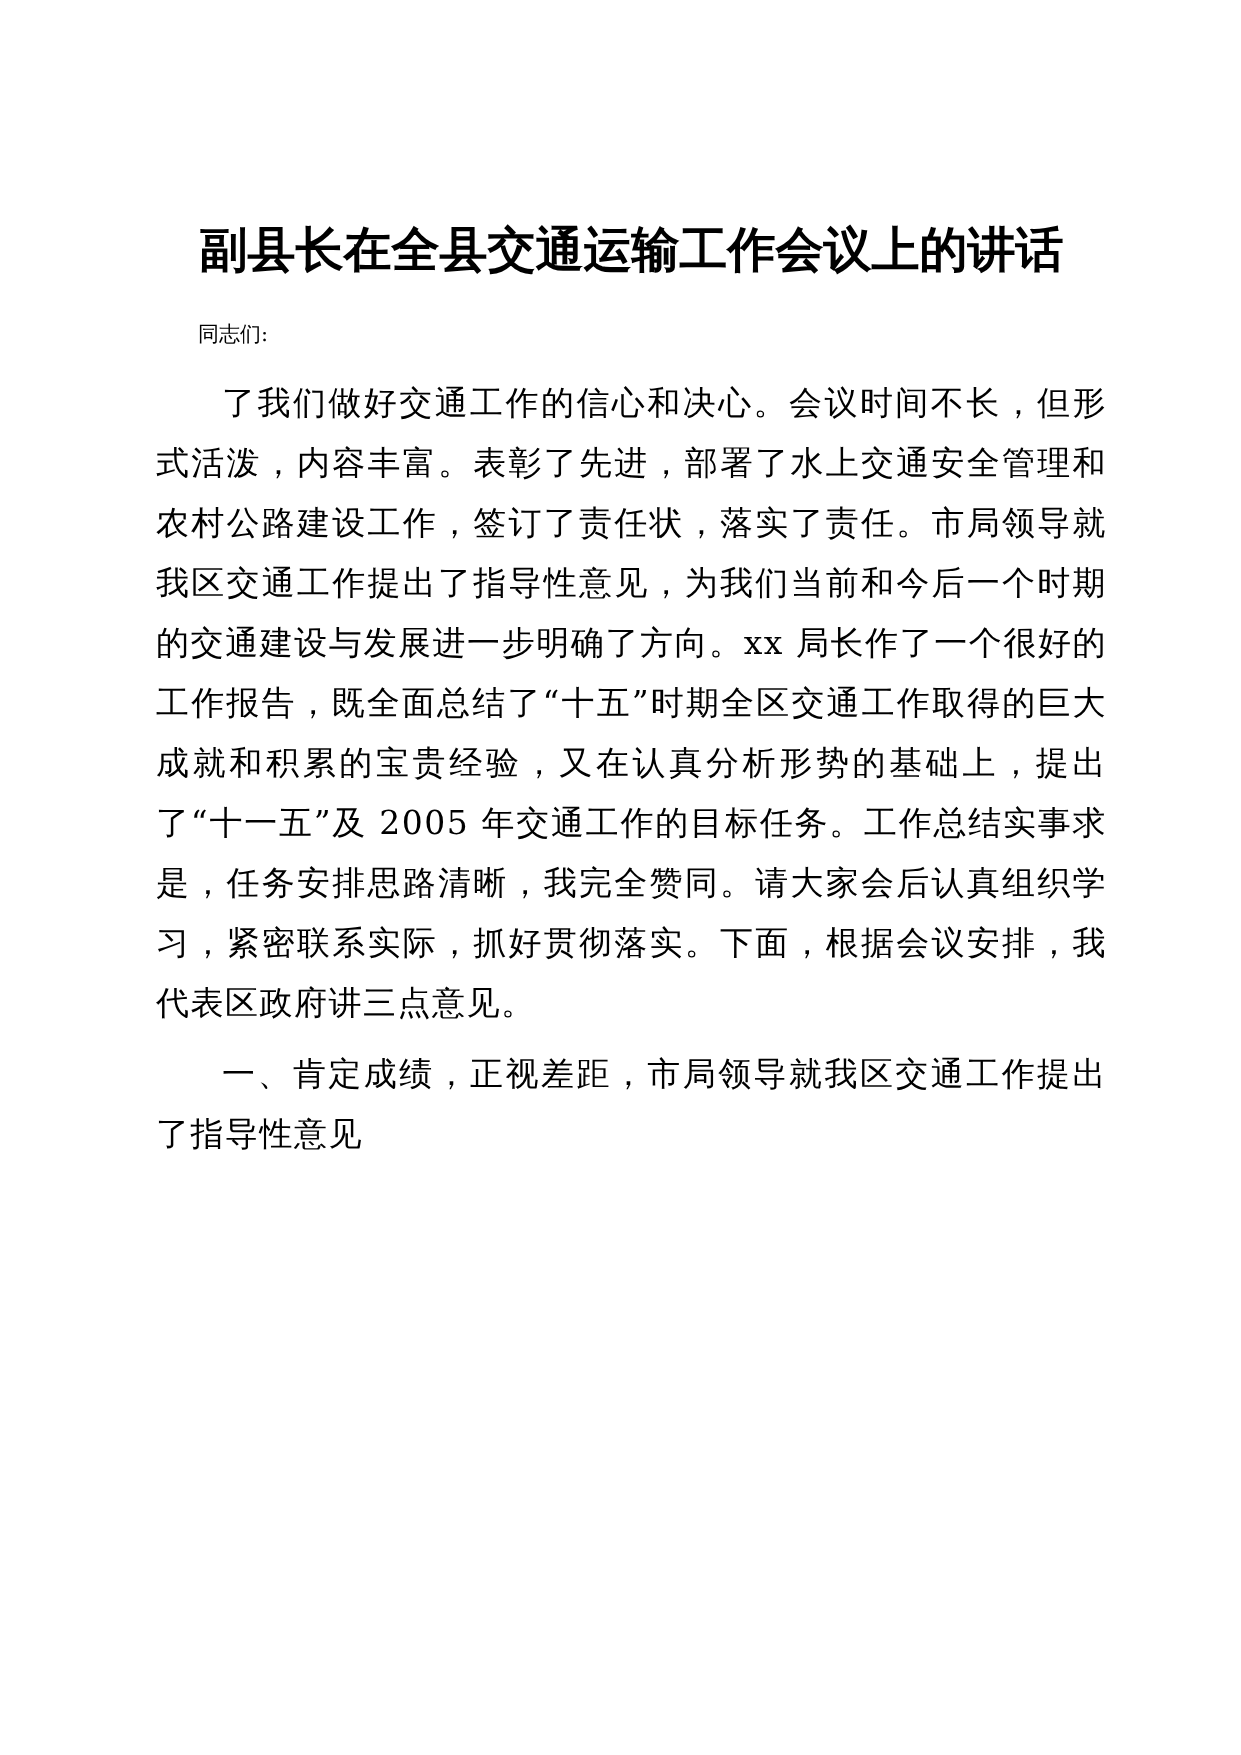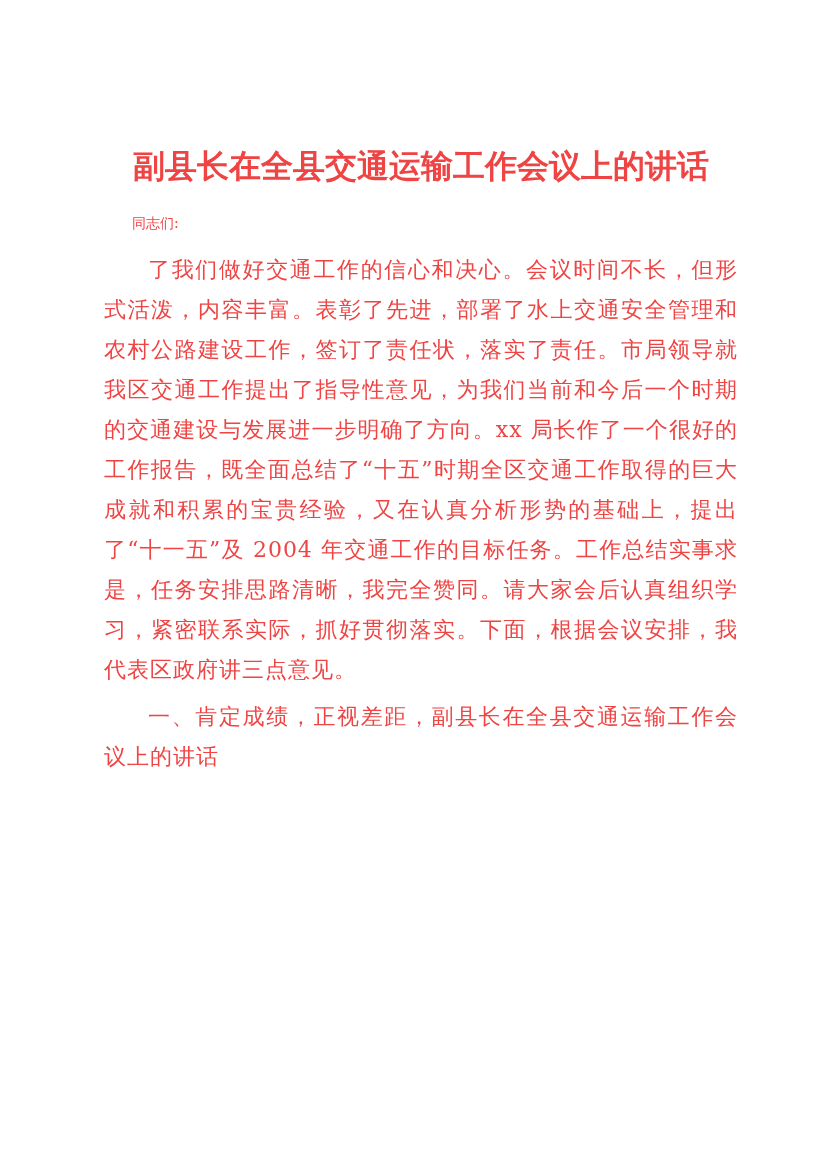"副县长在全县交通运输工作会议上的讲话" .page { color: #ef4444 -> #000000 }
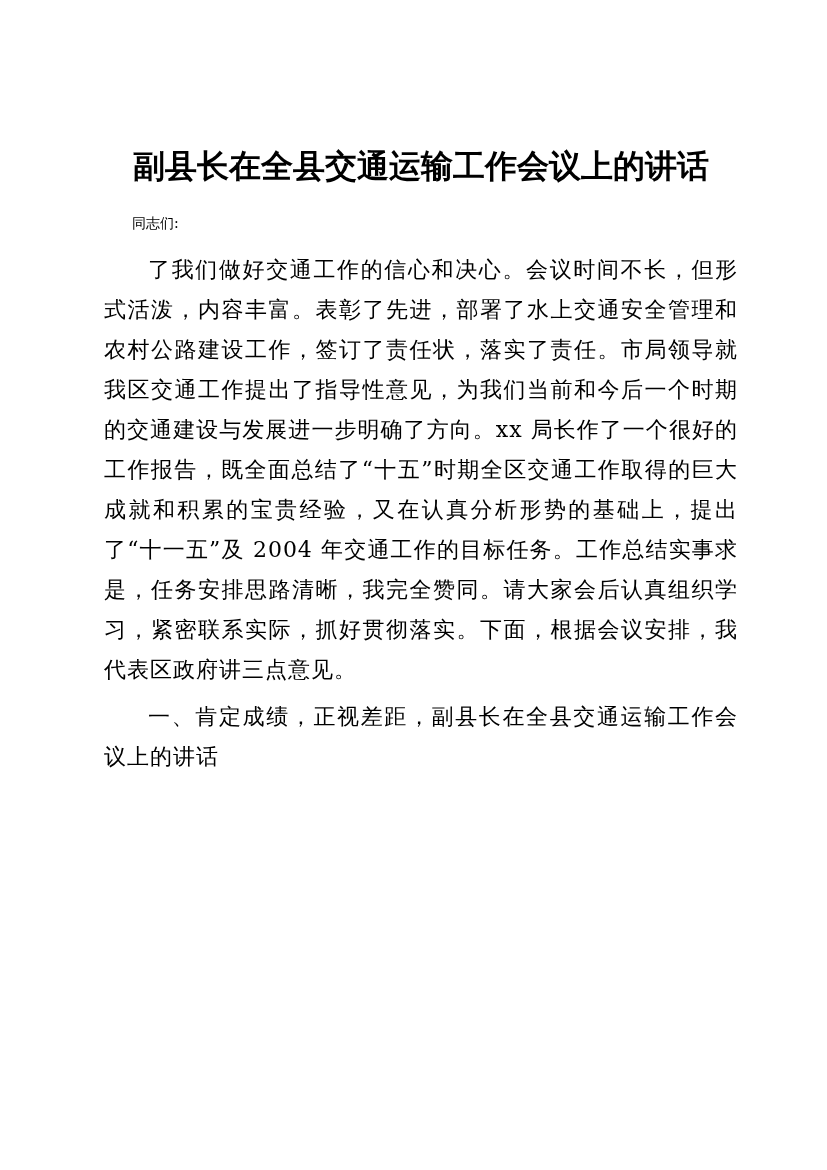"了我们做好交通工作的信心和决心。会议时间不长，但形式活泼，内容丰富。表彰了先进，" p.para { text: 2004 -> 2005 }
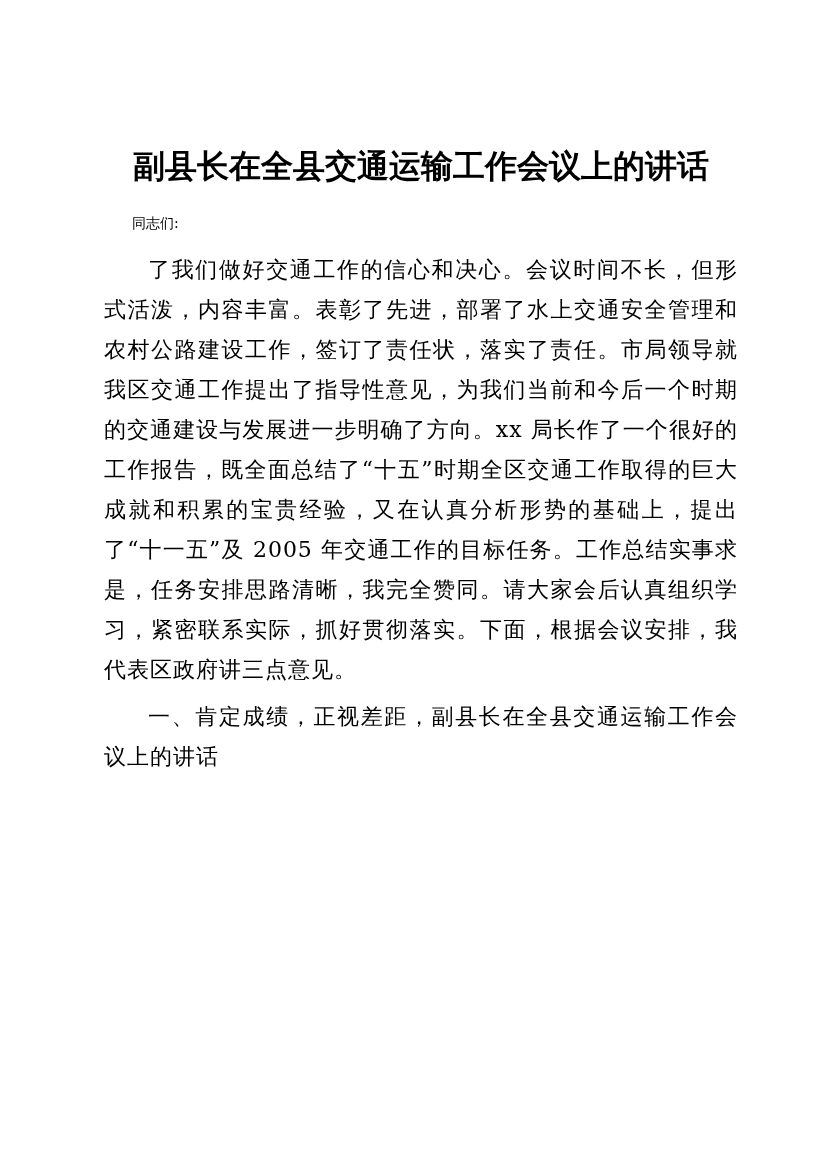"一、肯定成绩，正视差距，副县长在全县交通运输工作会议上的讲话" p.para { text: 副县长在全县交通运输工作会议上的讲话 -> 市局领导就我区交通工作提出了指导性意见 }
